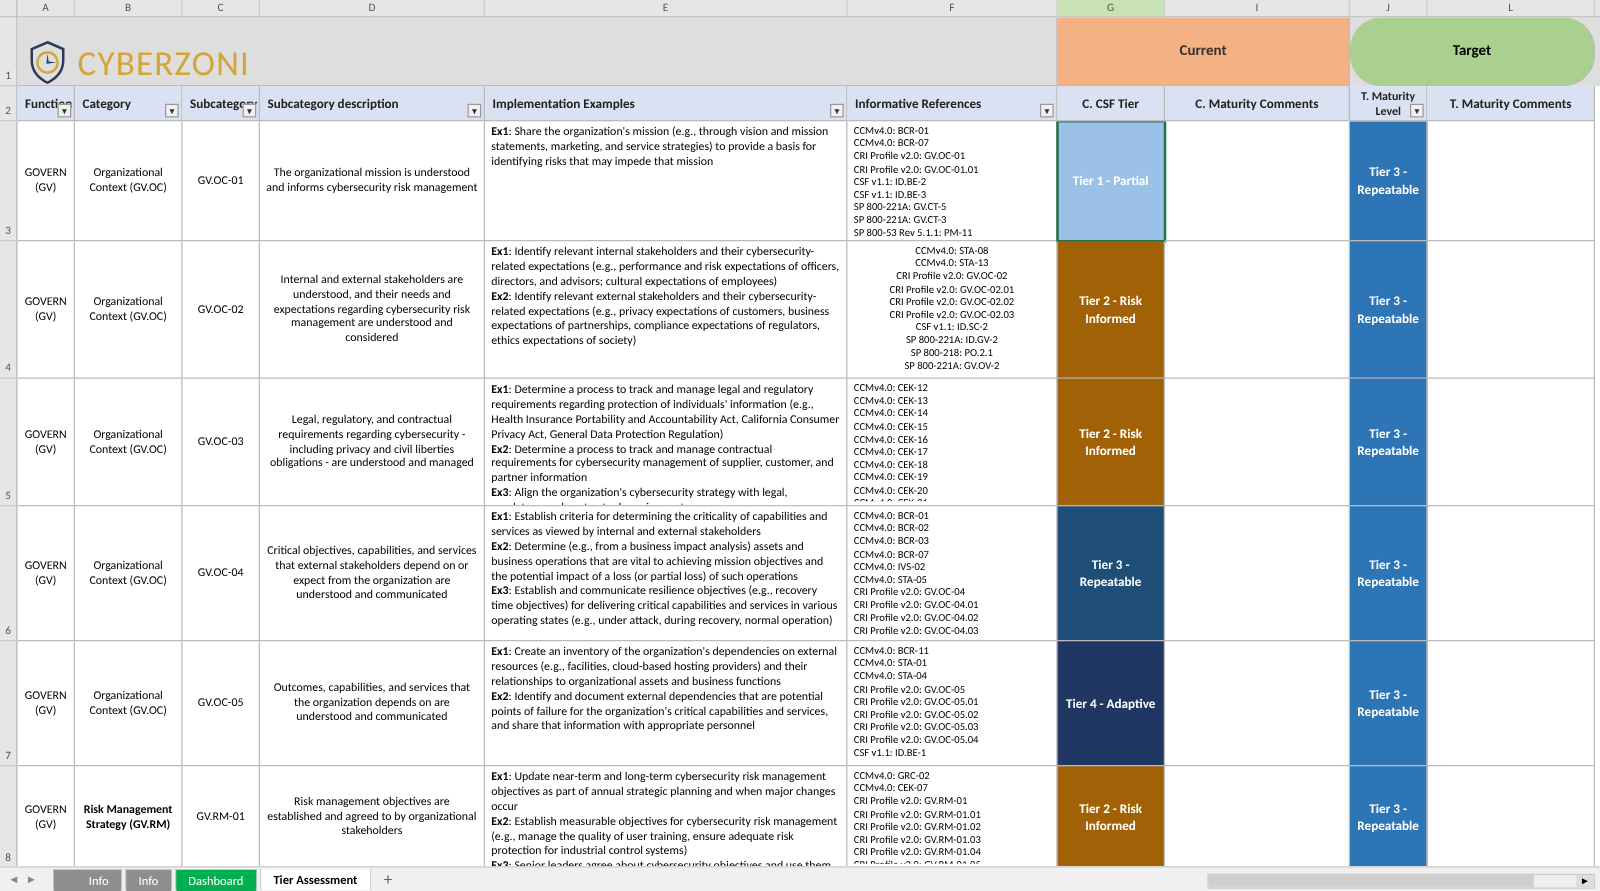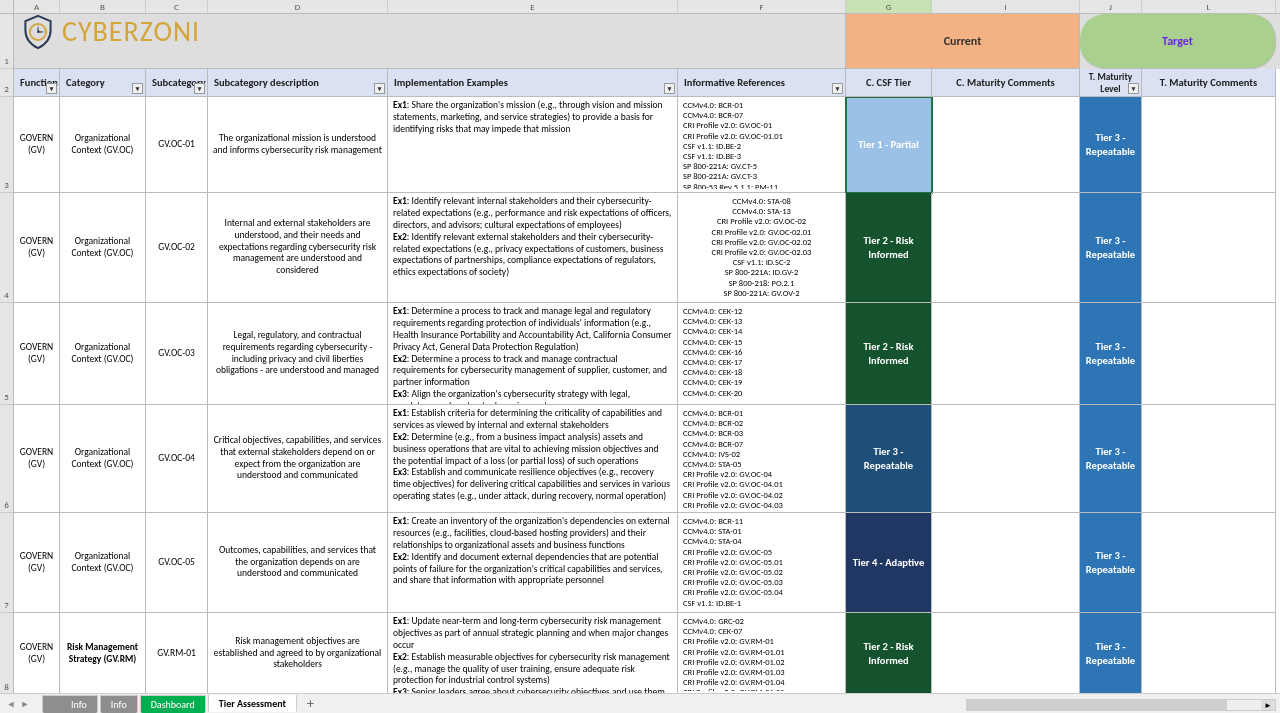"CYBERZONI" .logo-cell { align-items: flex-start -> flex-end }
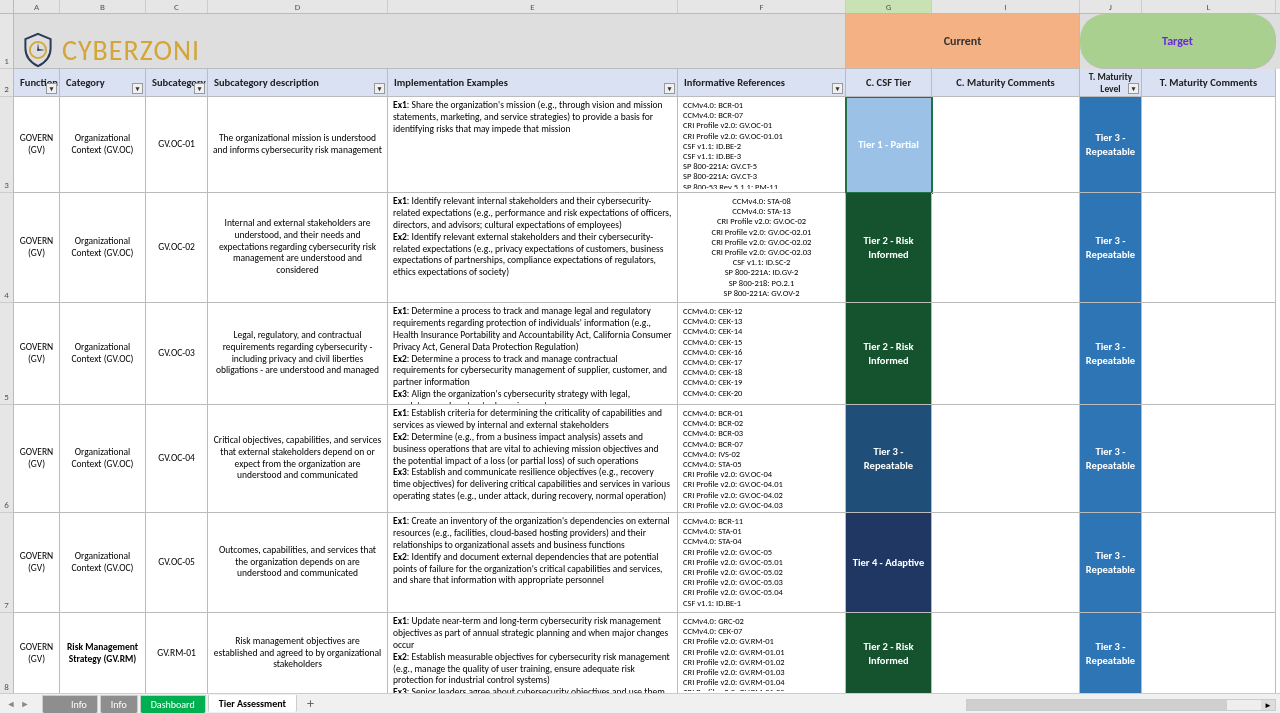"Target" .target-hdr { color: #6d28d9 -> #000000 }
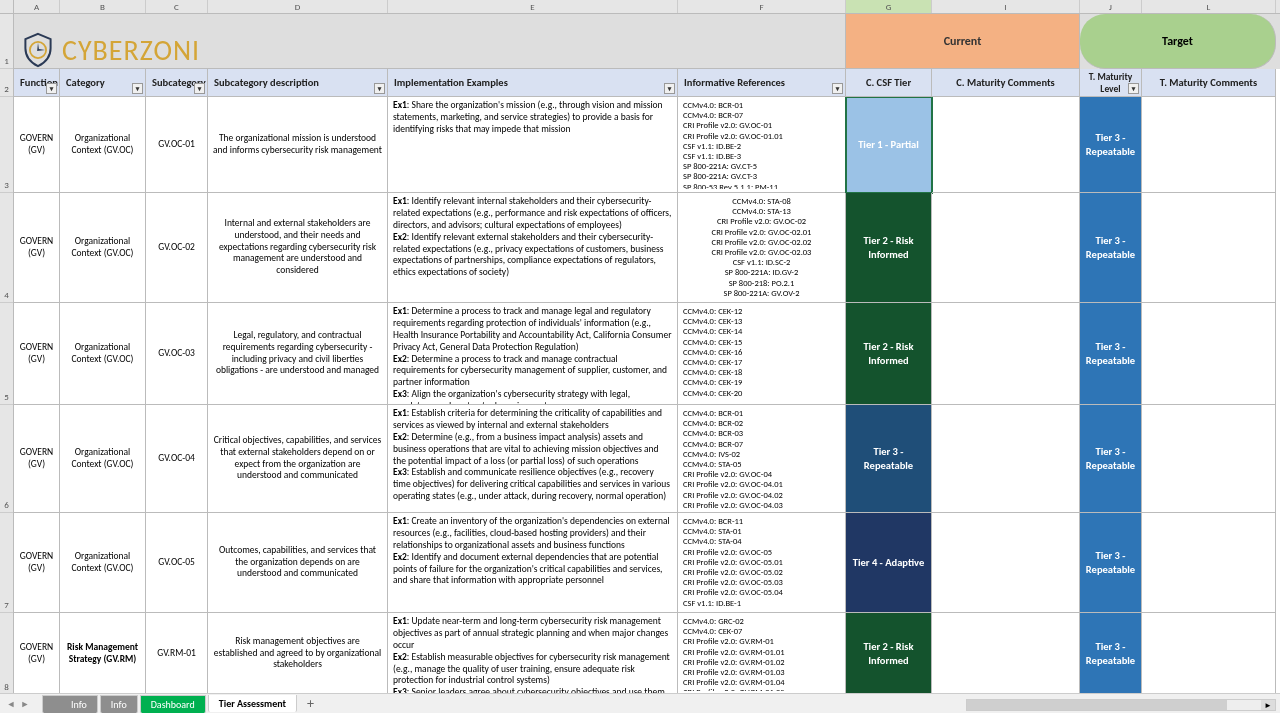"Tier 2 - Risk Informed" .tier2 { background: #14532d -> #a16207 }
